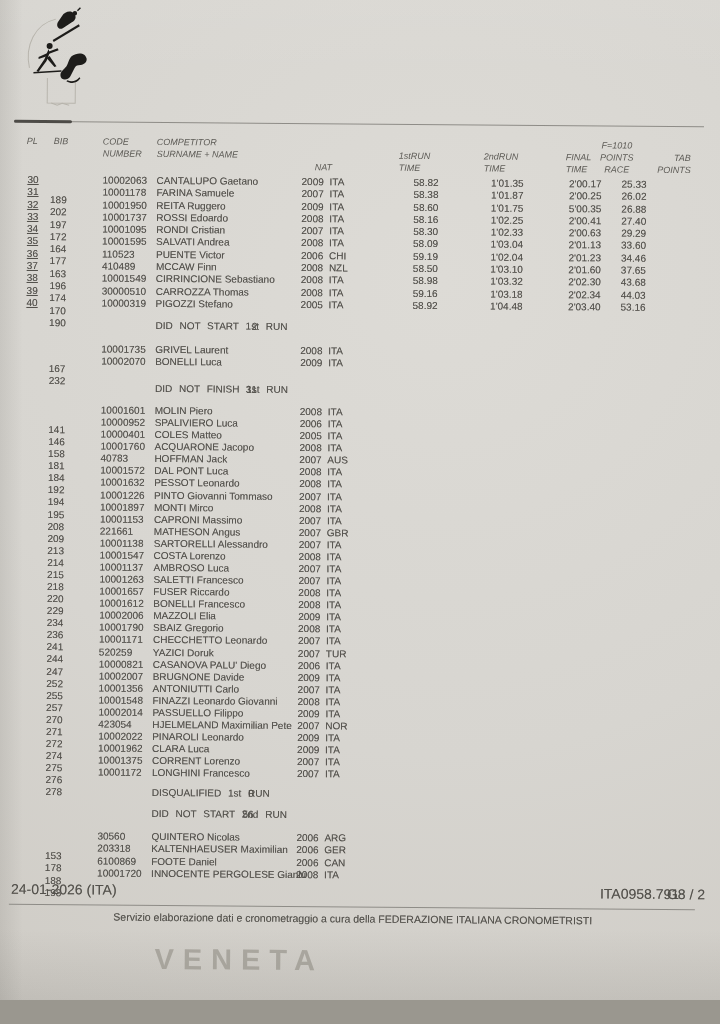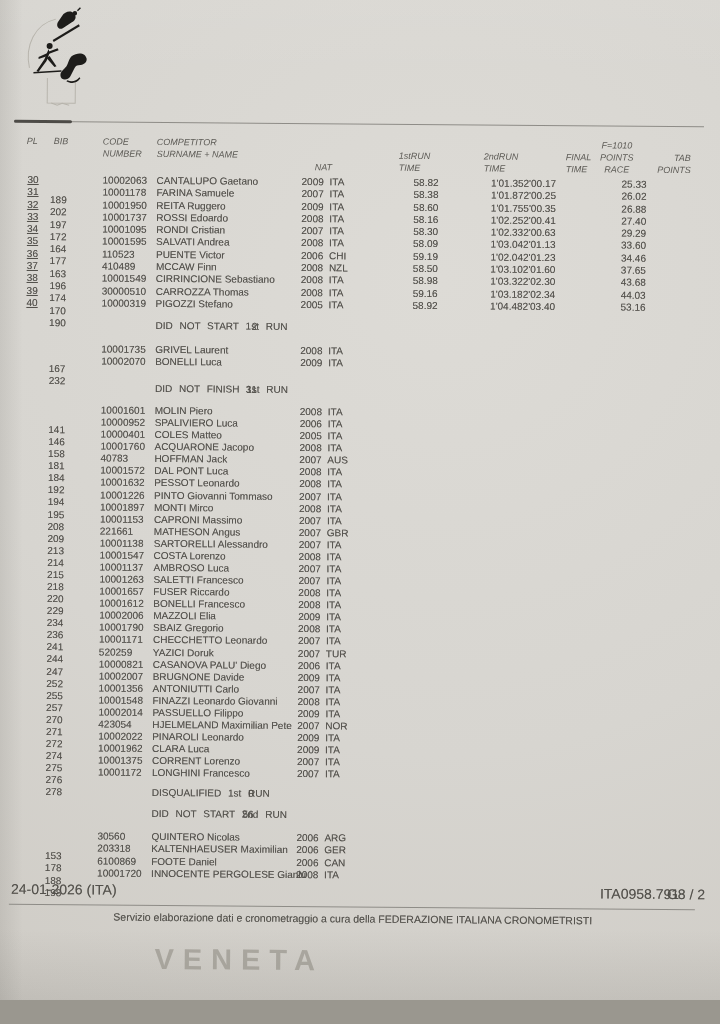"2'00.17" .c-fin { text-align: none -> right }
